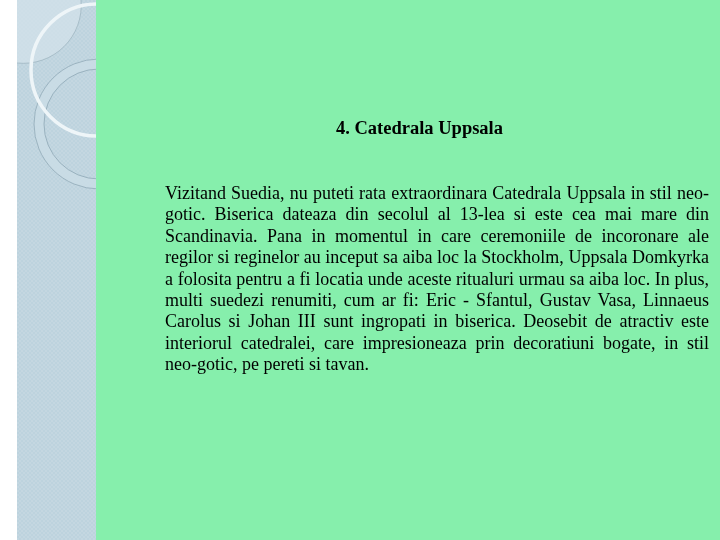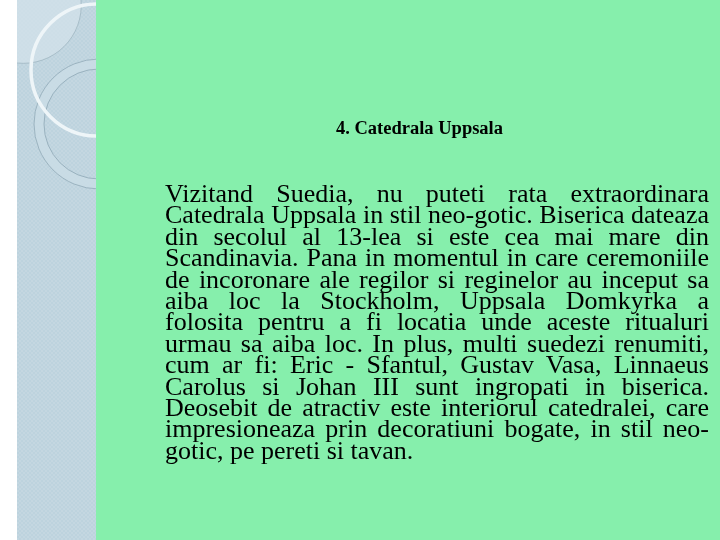"Vizitand Suedia, nu puteti rata" .body-text { font-size: 26px -> 18px }
